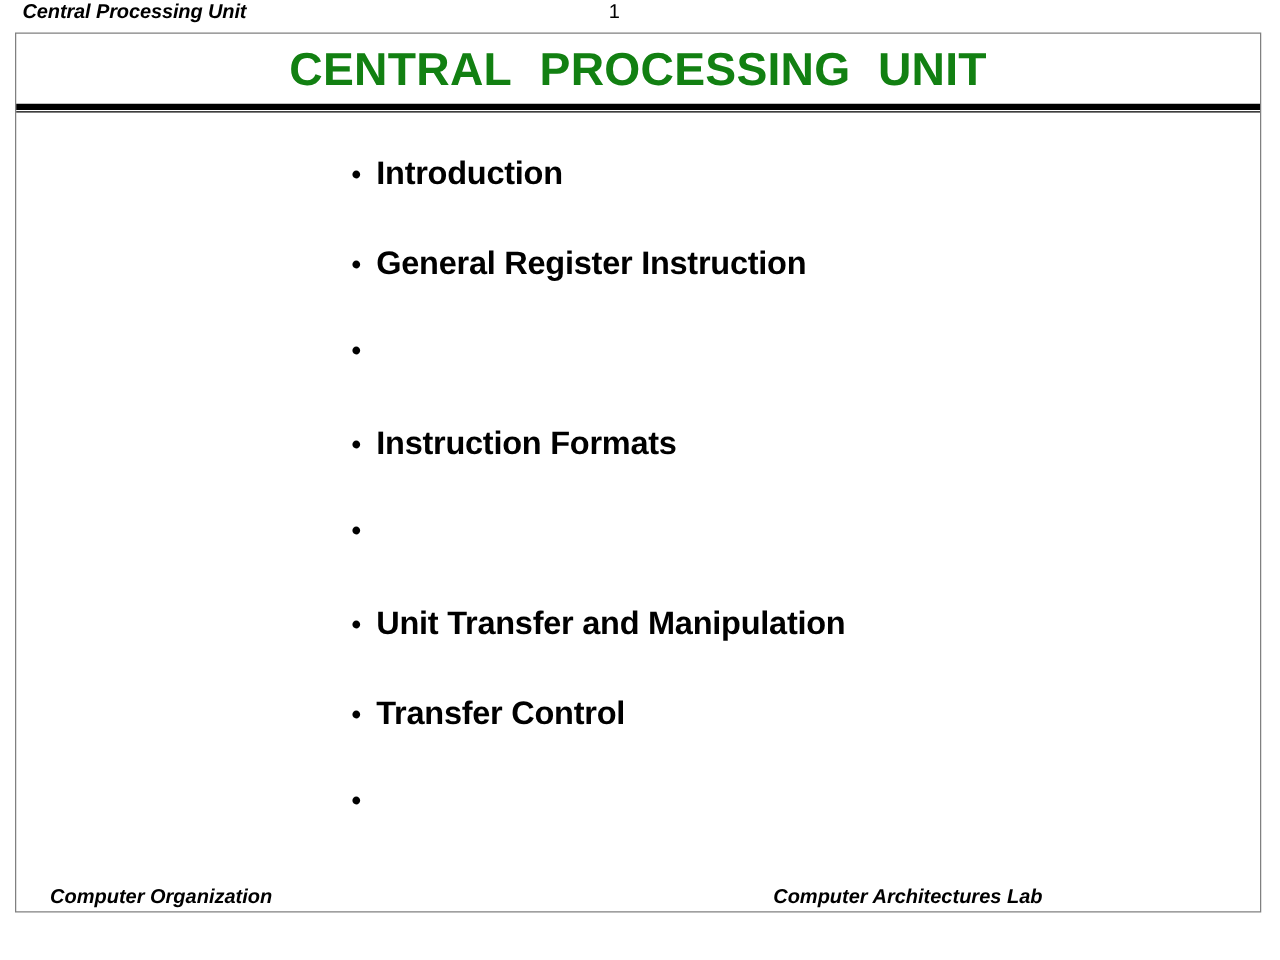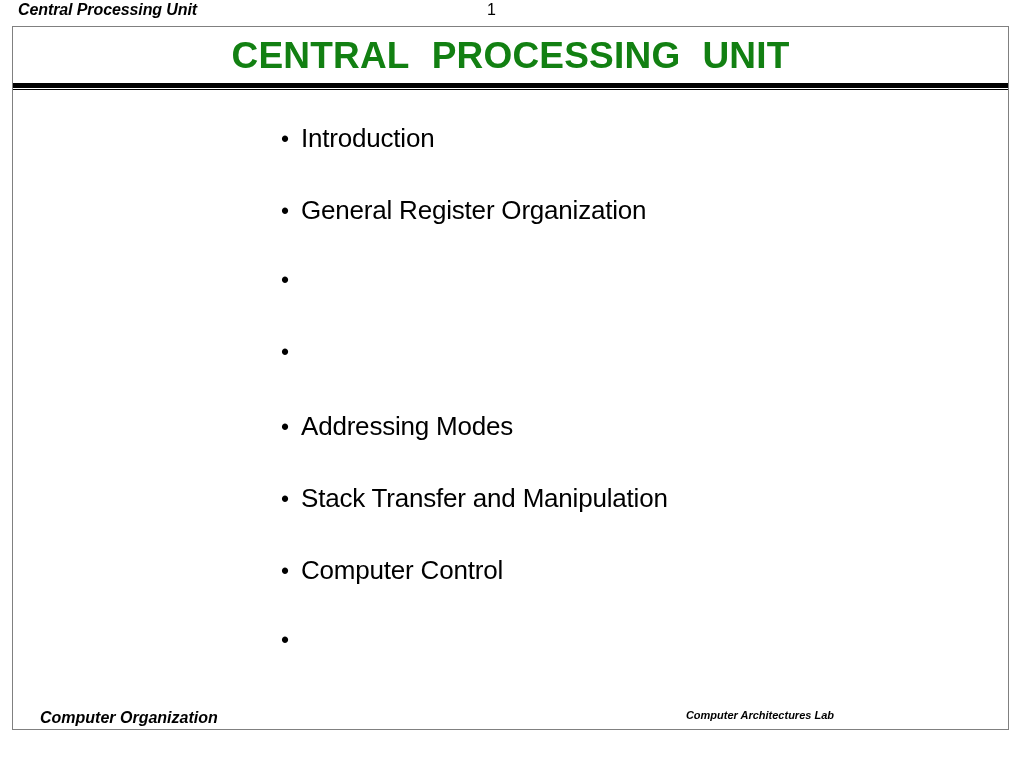"Introduction" .bullet-text { font-weight: normal -> bold }
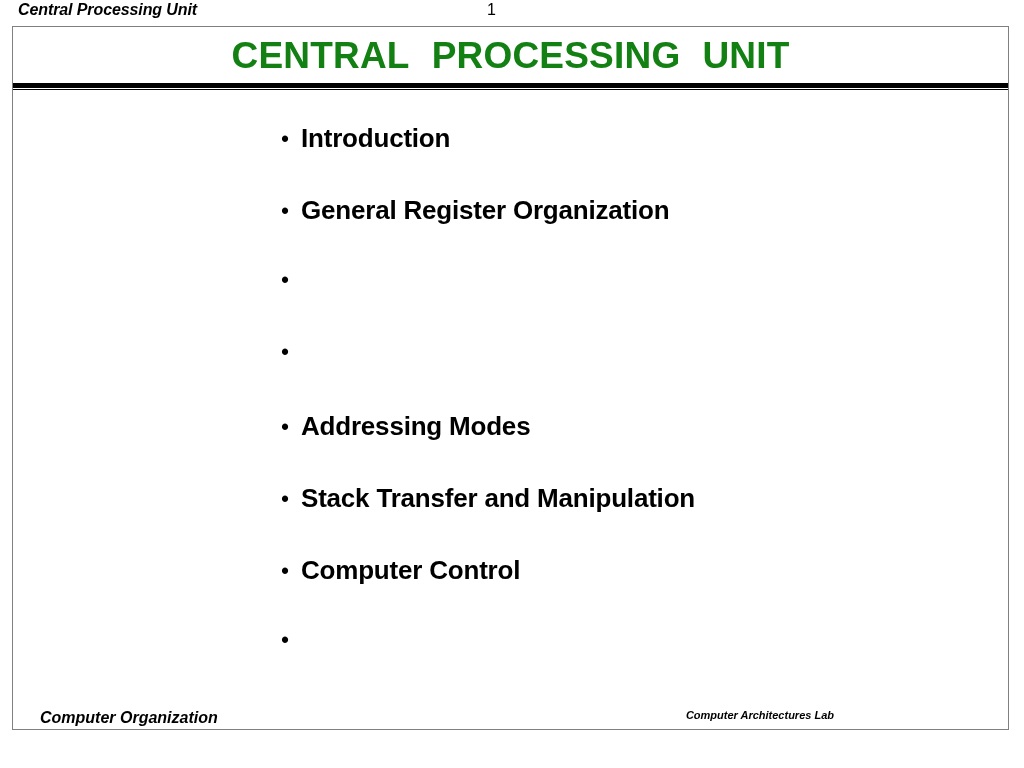"General Register Organization" span.bullet-text { text: Organization -> Instruction }
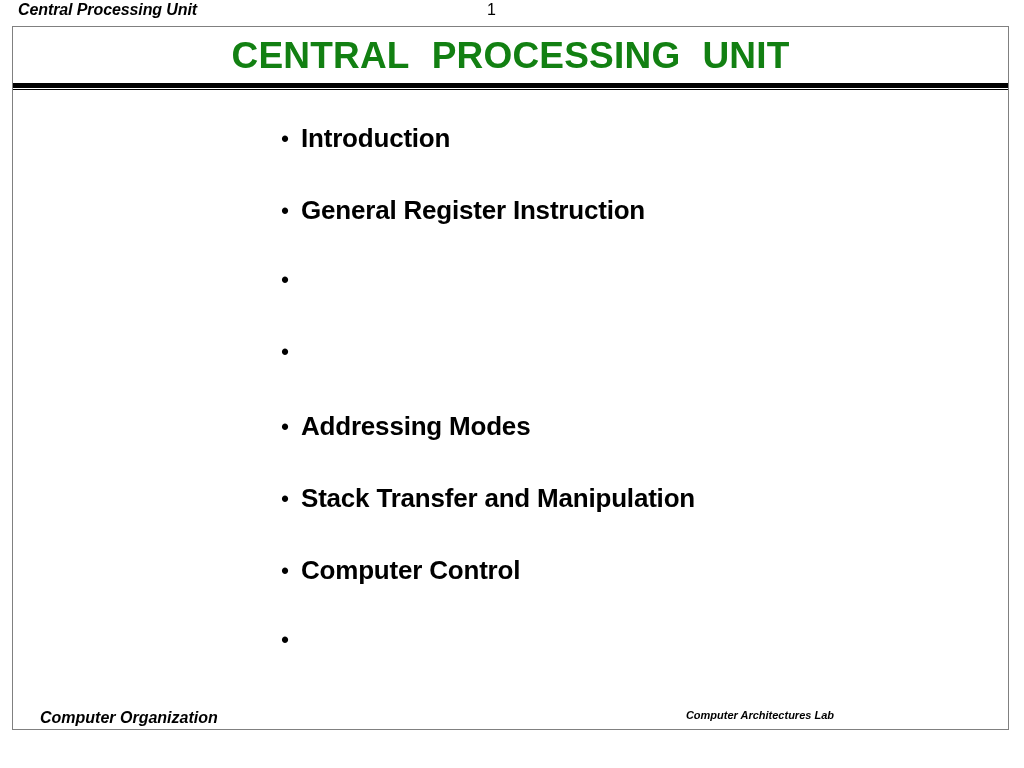"Instruction Formats" span.bullet-text { html: none -> <span>Instruction Formats</span> }
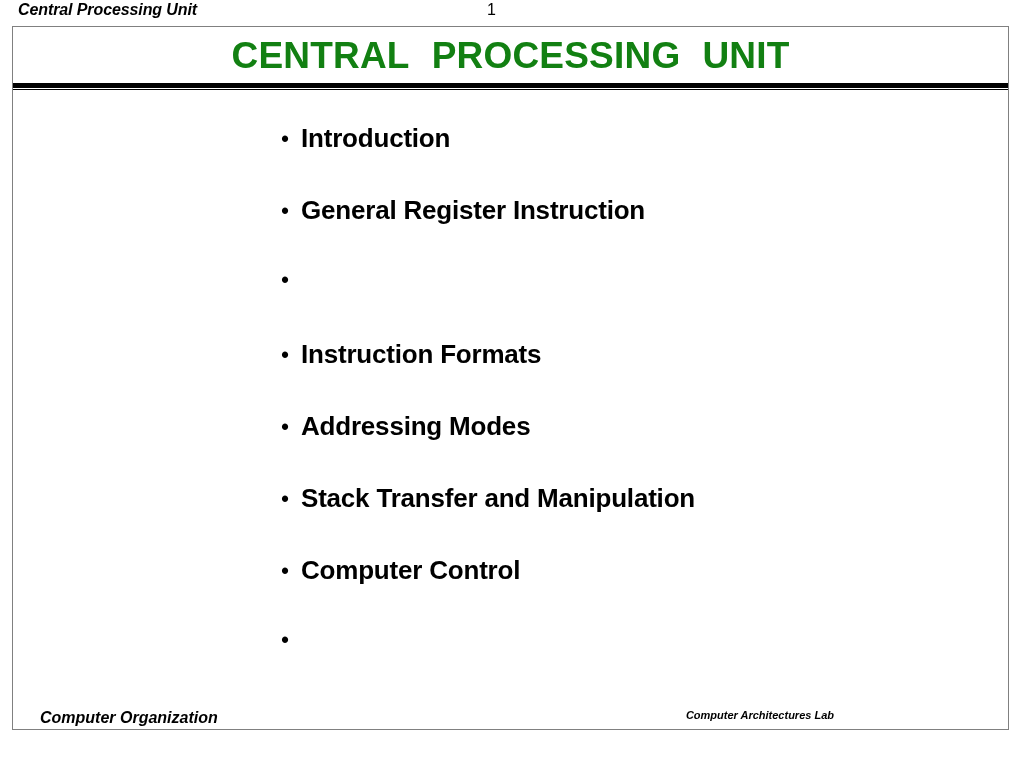"Addressing Modes" span.bullet-text { html: <span>Addressing Modes</span> -> none }
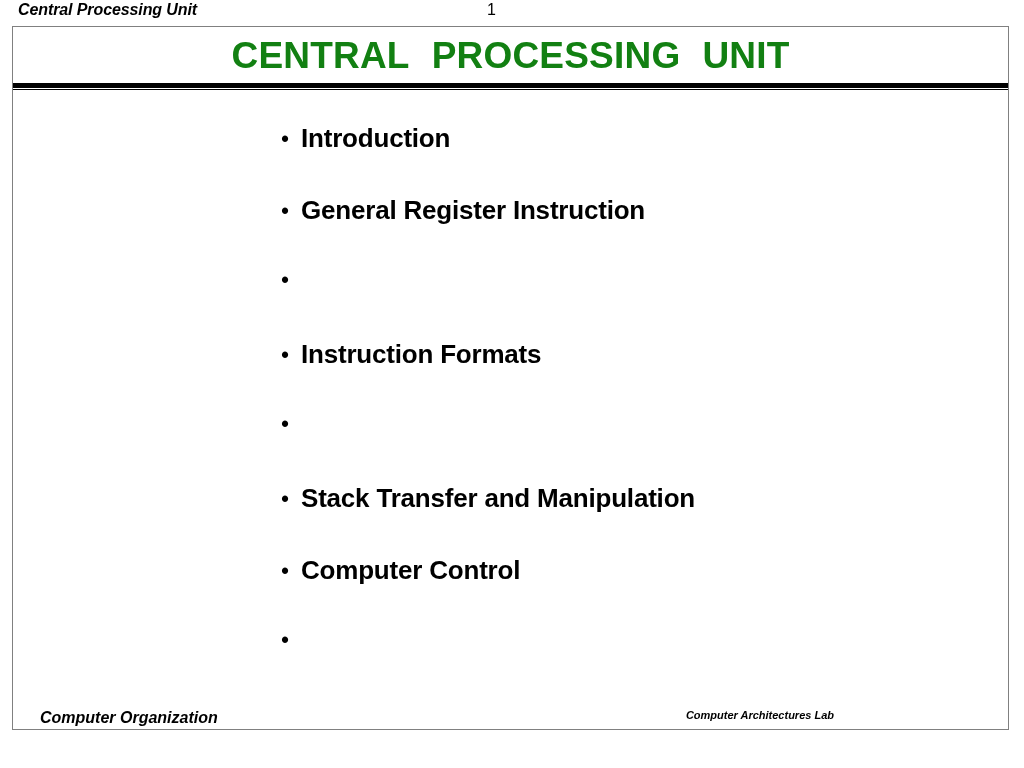"Stack Transfer and Manipulation" span.bullet-text { text: Stack -> Unit }
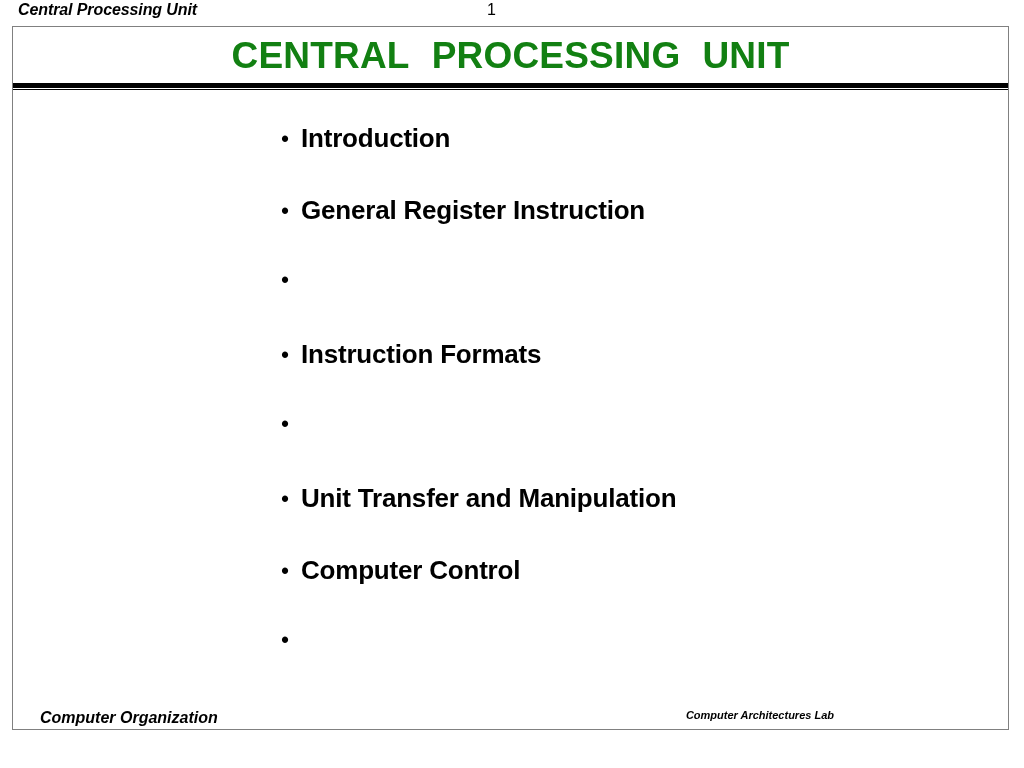"Computer Control" span.bullet-text { text: Computer -> Transfer }
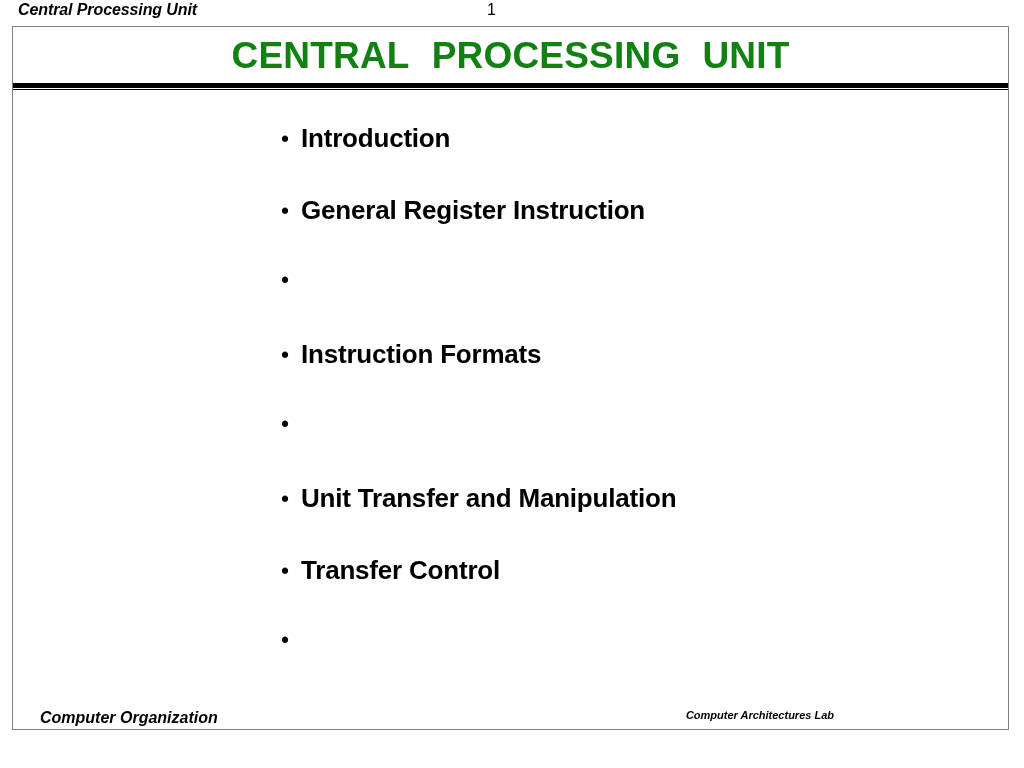"Computer Architectures Lab" .footer-right { font-size: 11px -> 16px }
